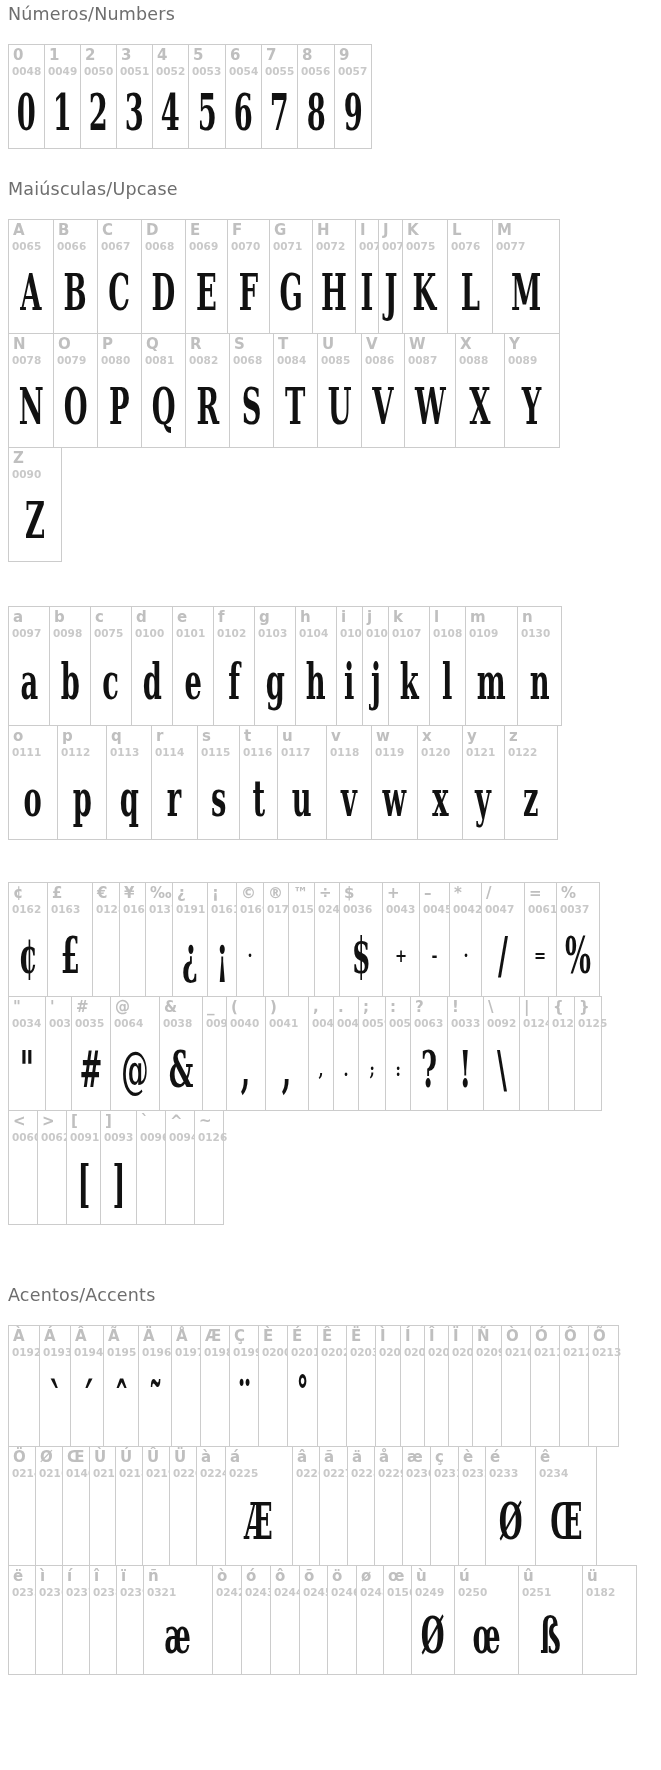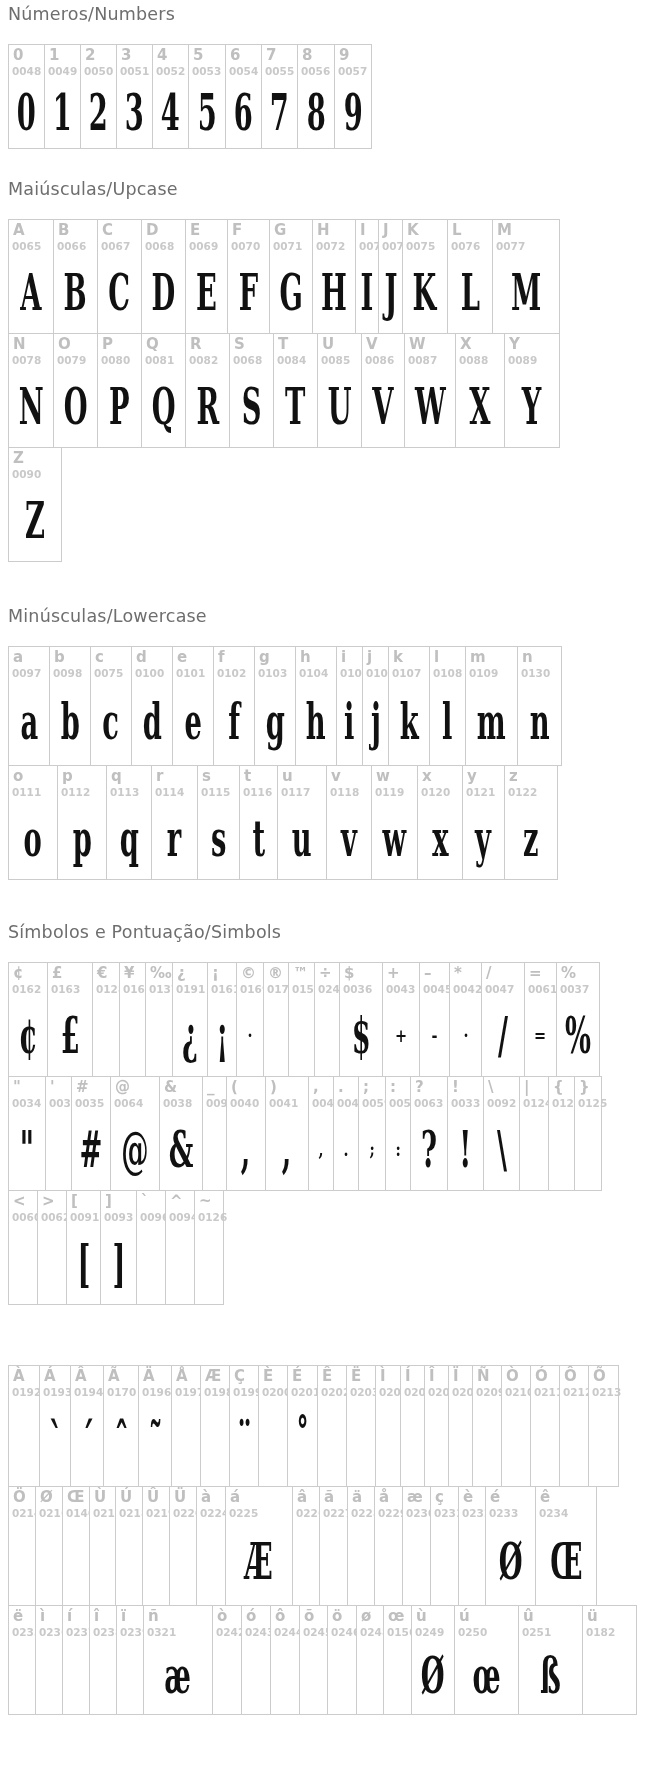"Minúsculas/Lowercase" h2 { html: <h2>Minúsculas/Lowercase</h2> -> none }
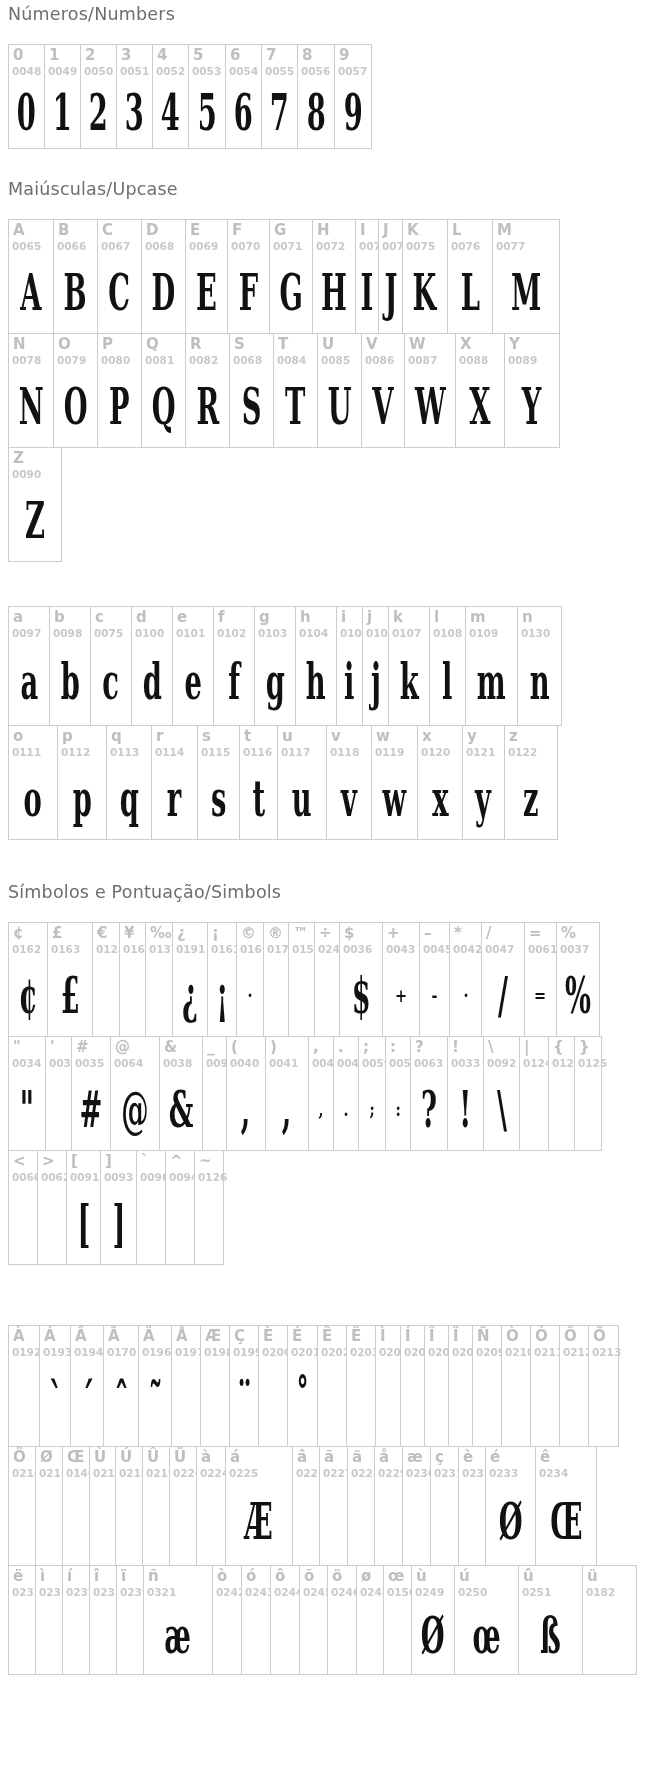"Símbolos e Pontuação/Simbols" h2 { html: <h2>Símbolos e Pontuação/Simbols</h2> -> none }
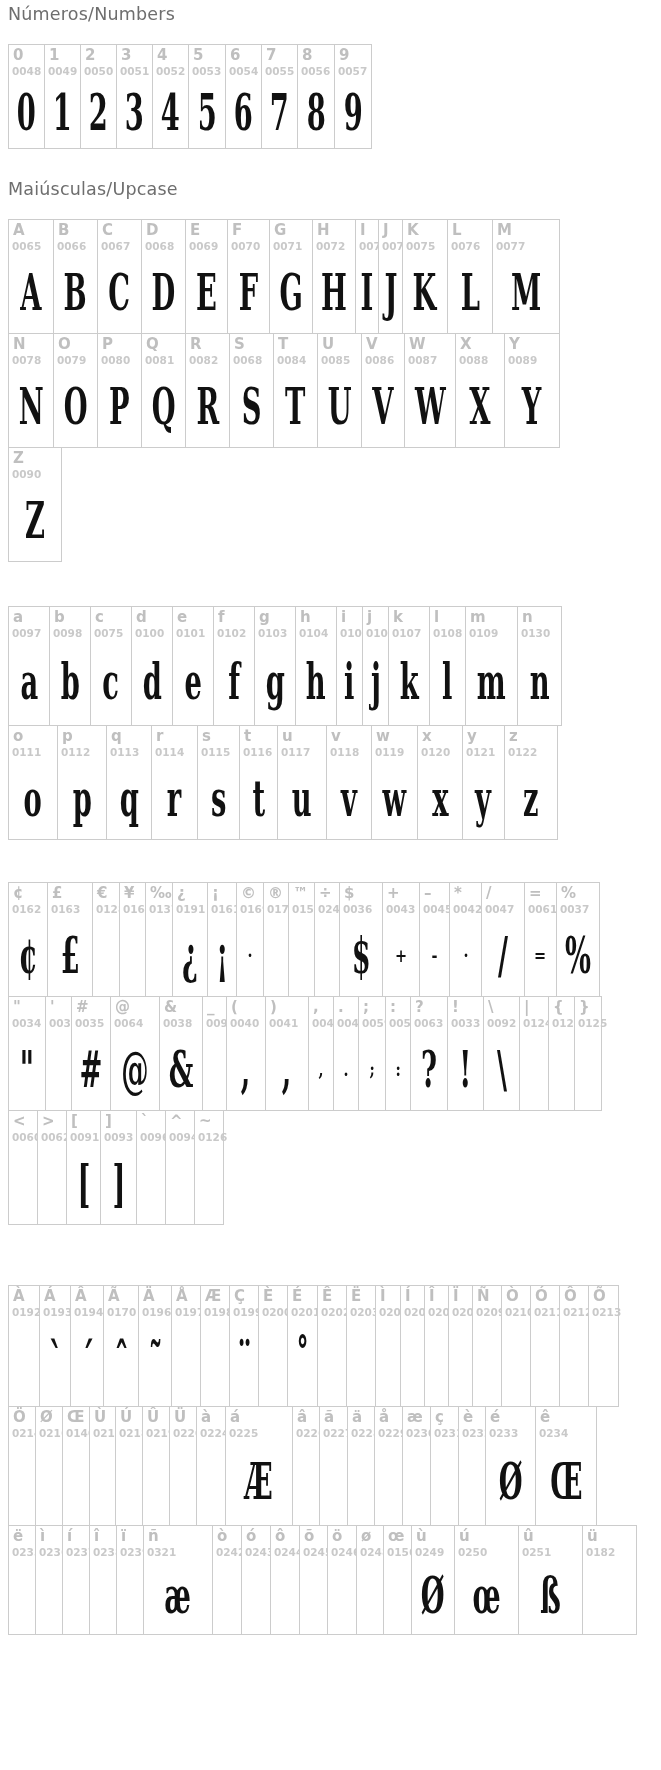"Acentos/Accents" h2 { html: none -> <h2>Acentos/Accents</h2> }
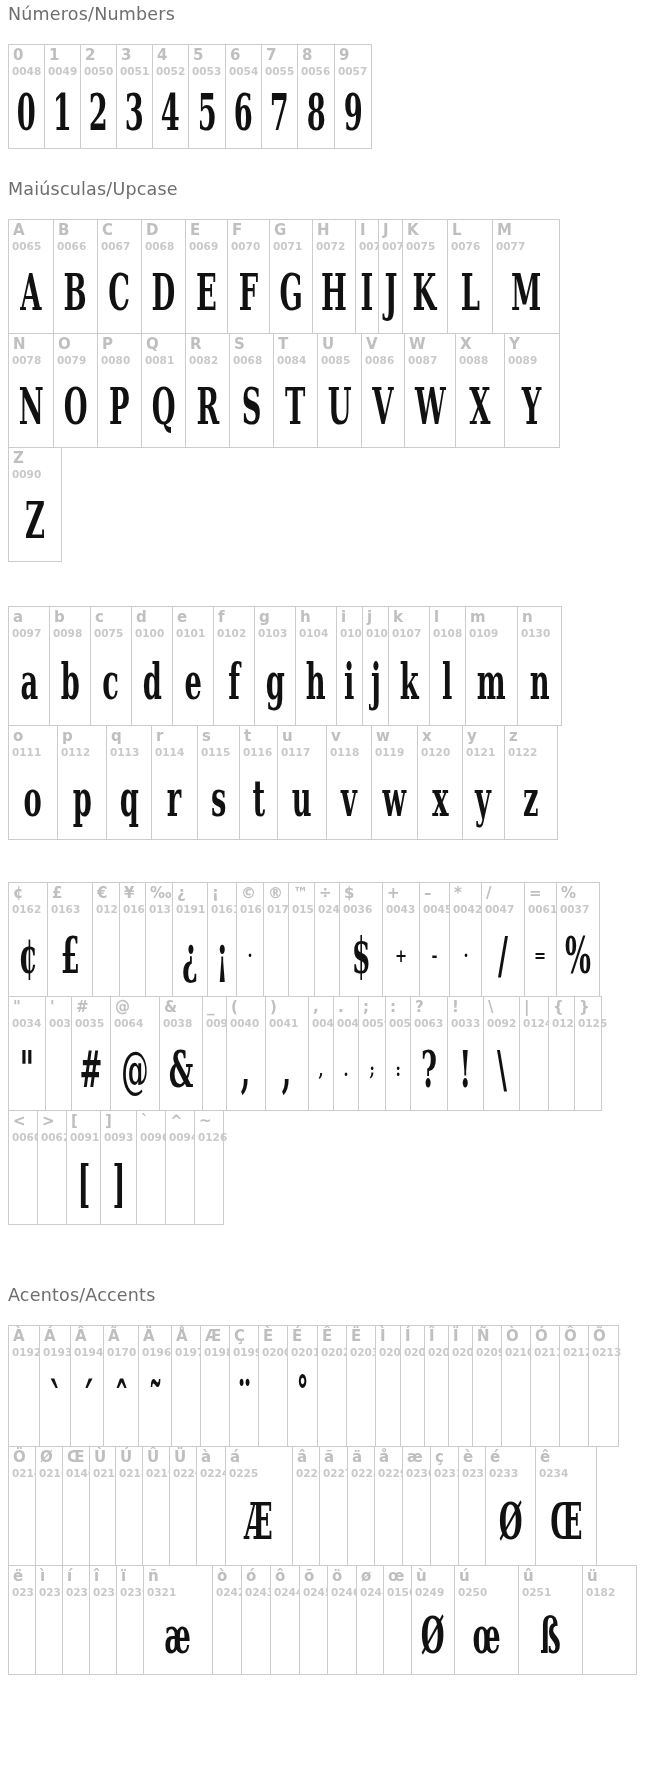"0170" span.code { text: 0170 -> 0195 }
